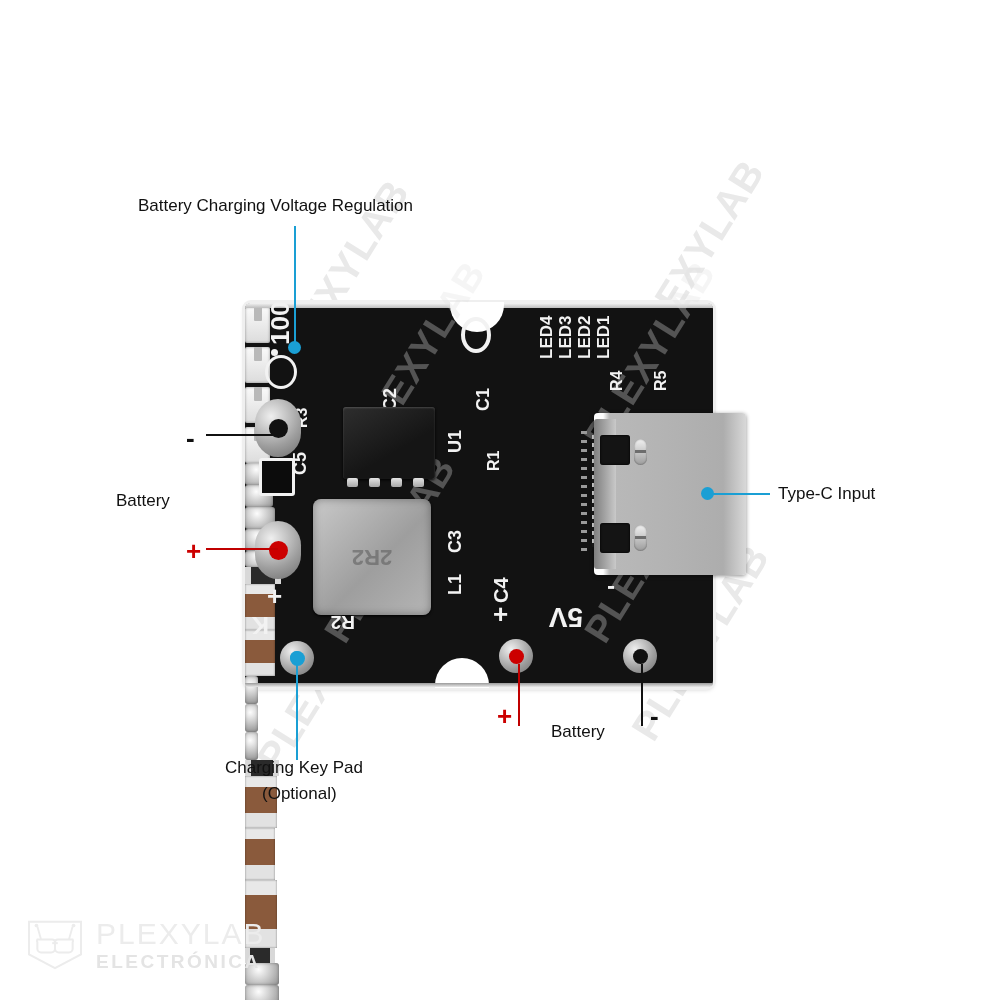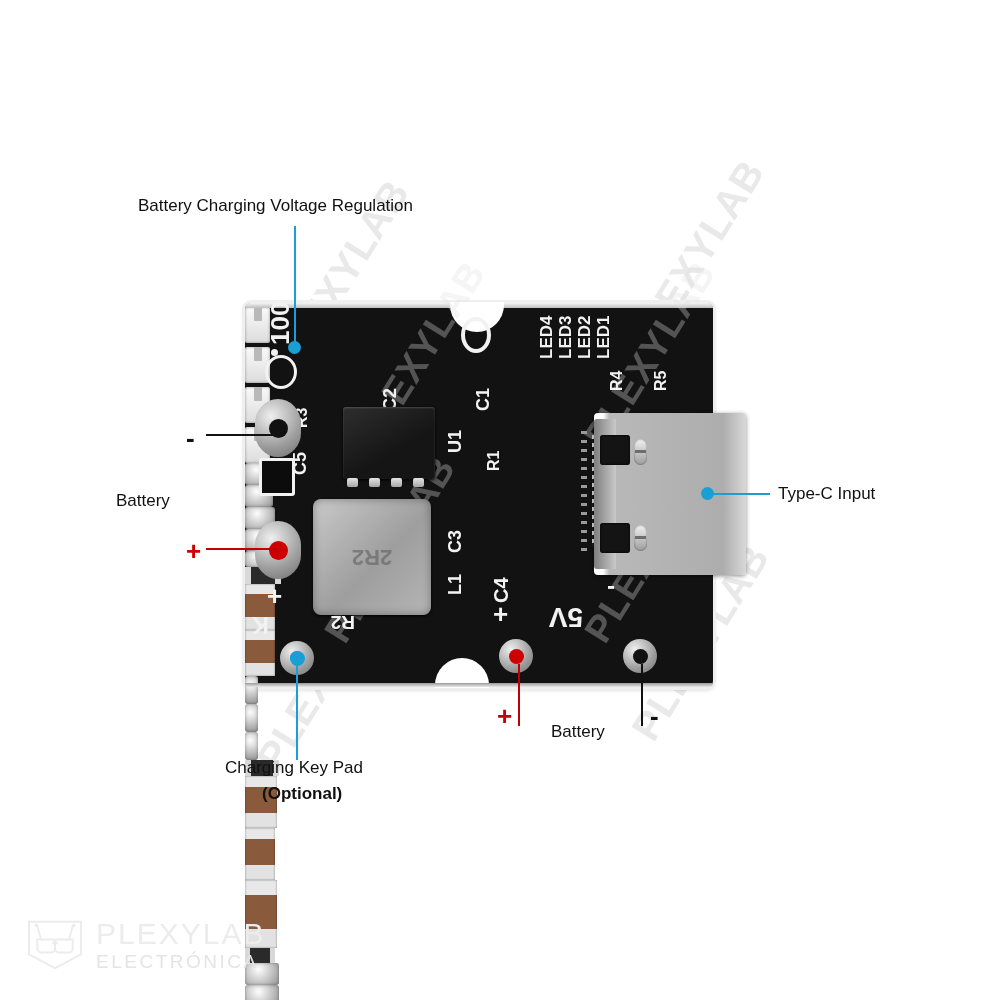"(Optional)" div.lbl { font-weight: bold -> none }
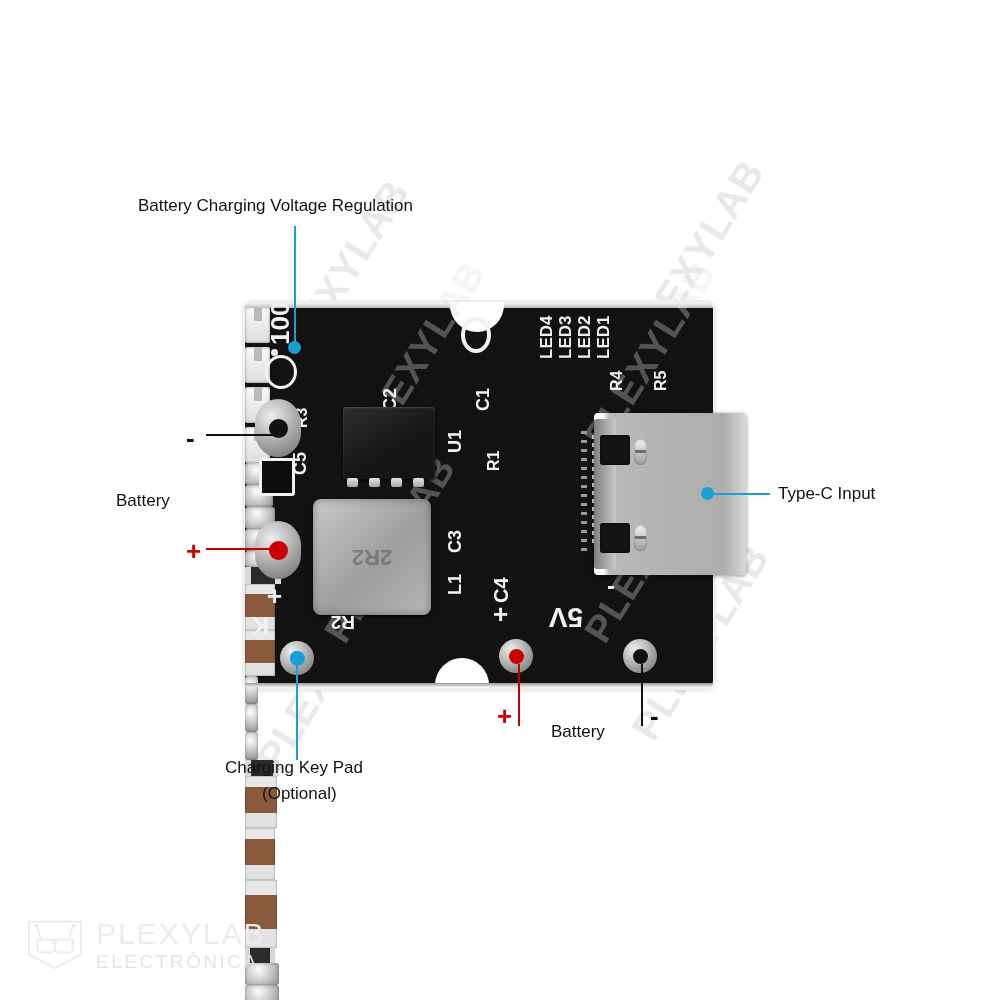"ELECTRÓNICA" .logo .t2 { font-weight: 400 -> 700 }
